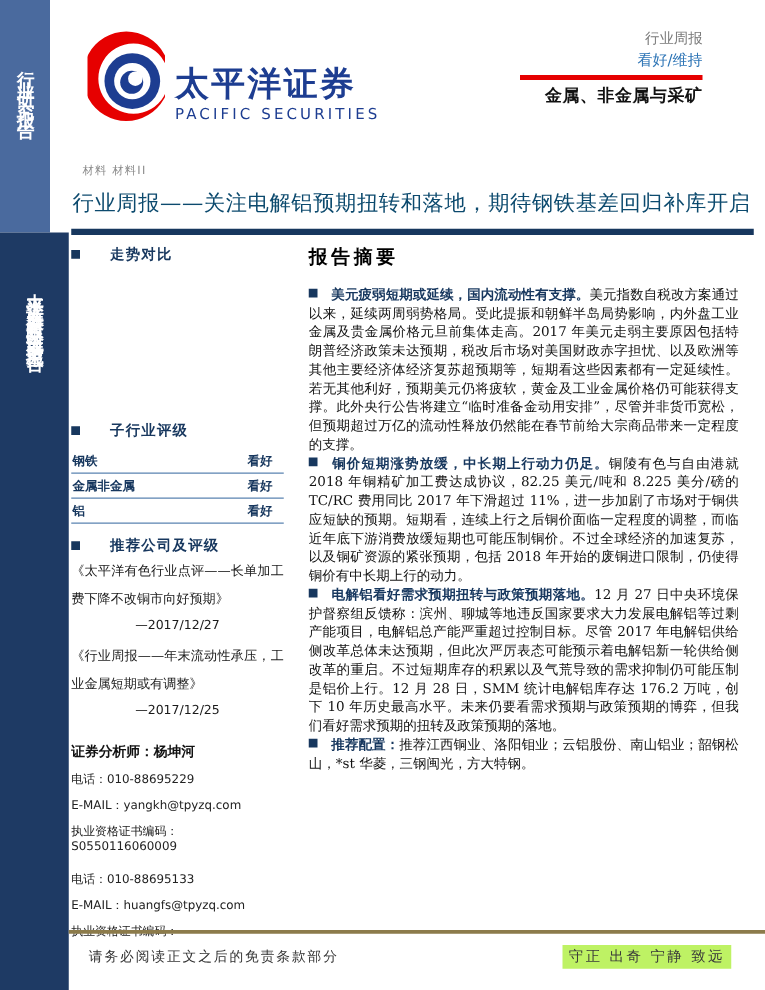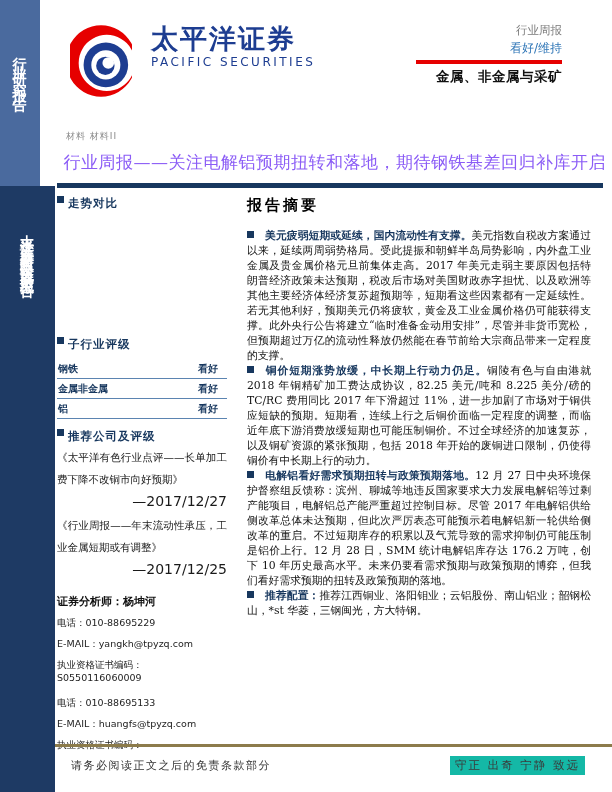"太平洋证券" .logo-wrap { align-items: flex-start -> flex-end; gap: 19px -> 8px }
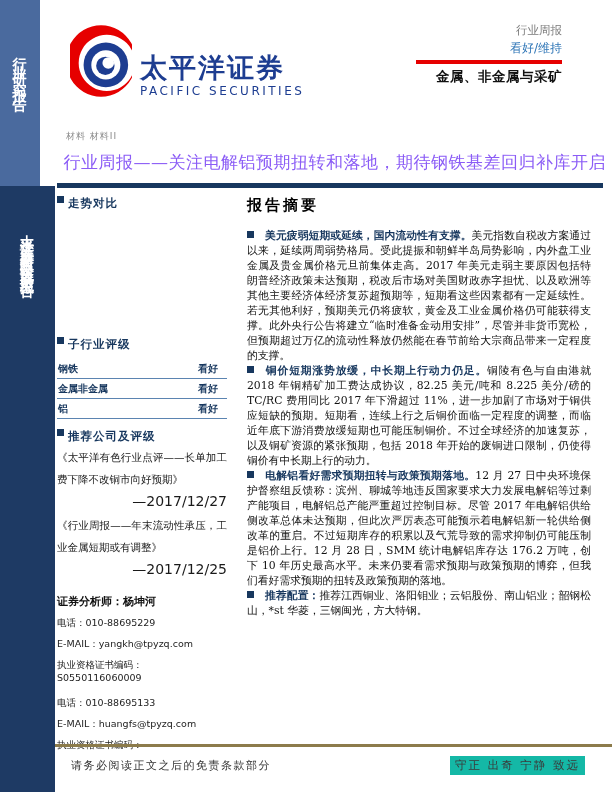"行业周报——关注电解铝预期扭转和落地，期待钢铁基差回归补库开启" .title { color: #8b5cf6 -> #0c4a6e; text-align: right -> none }
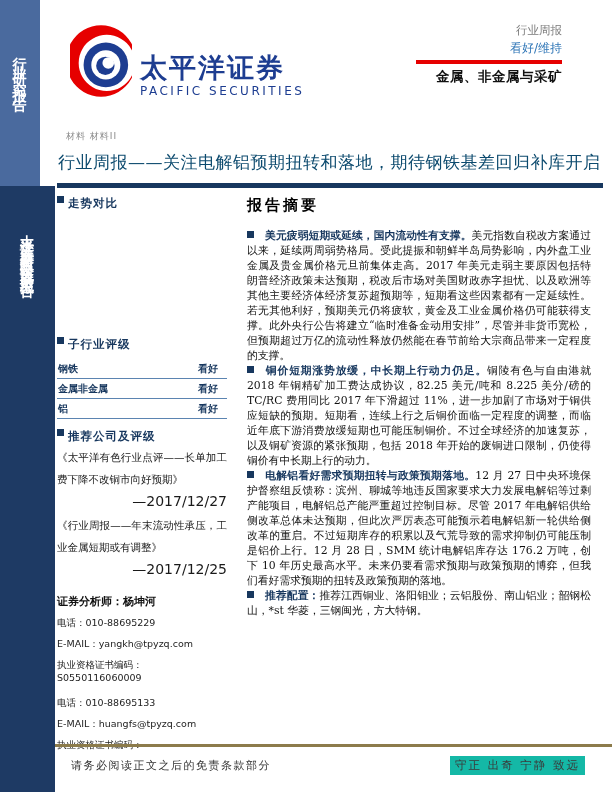"走势对比" .sec-head { align-items: flex-start -> center; gap: 4px -> 24px }
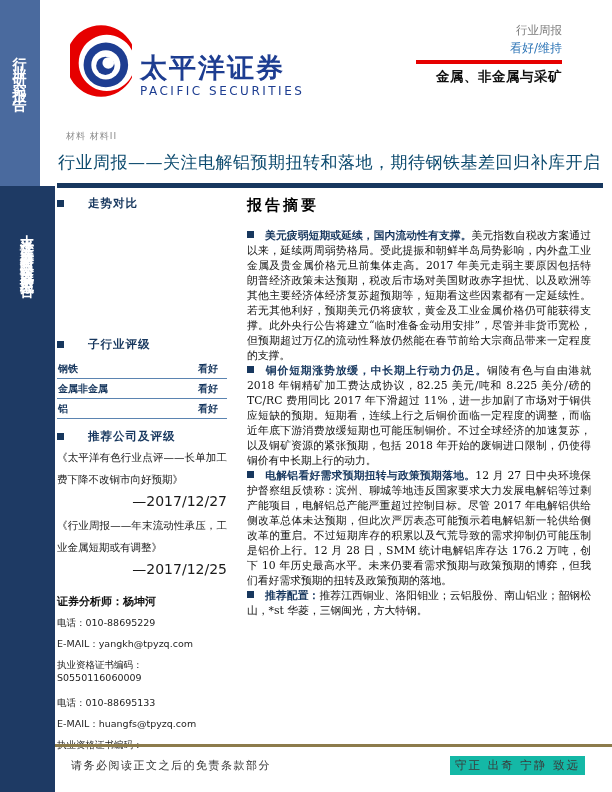"—2017/12/27" .rel-date { font-size: 14px -> 10px; text-align: right -> center }
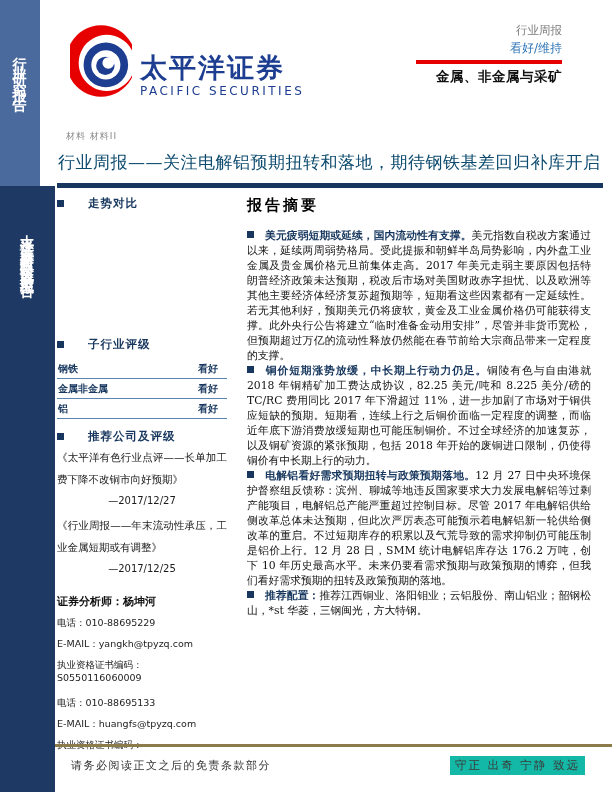"守正 出奇 宁静 致远" .motto { background: #14b8a6 -> #bef264 }
